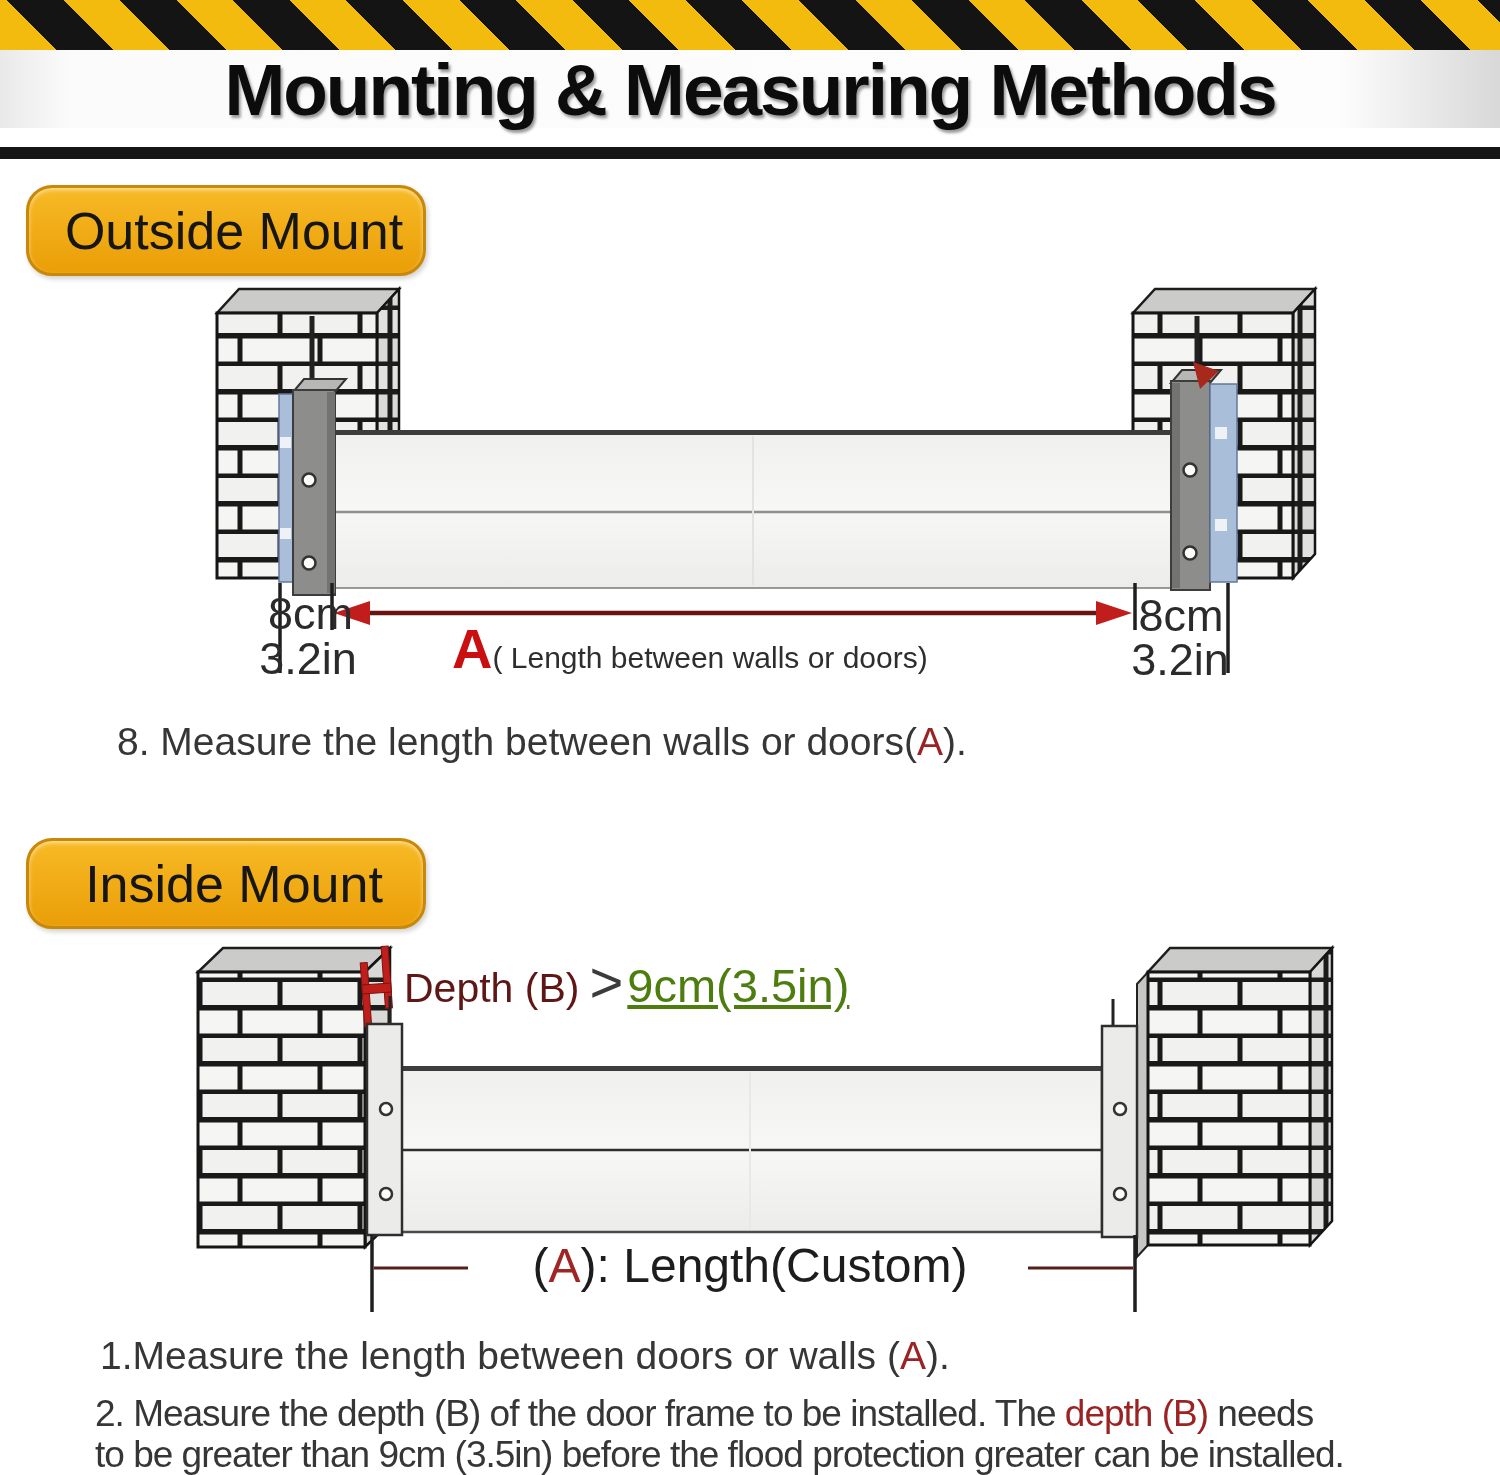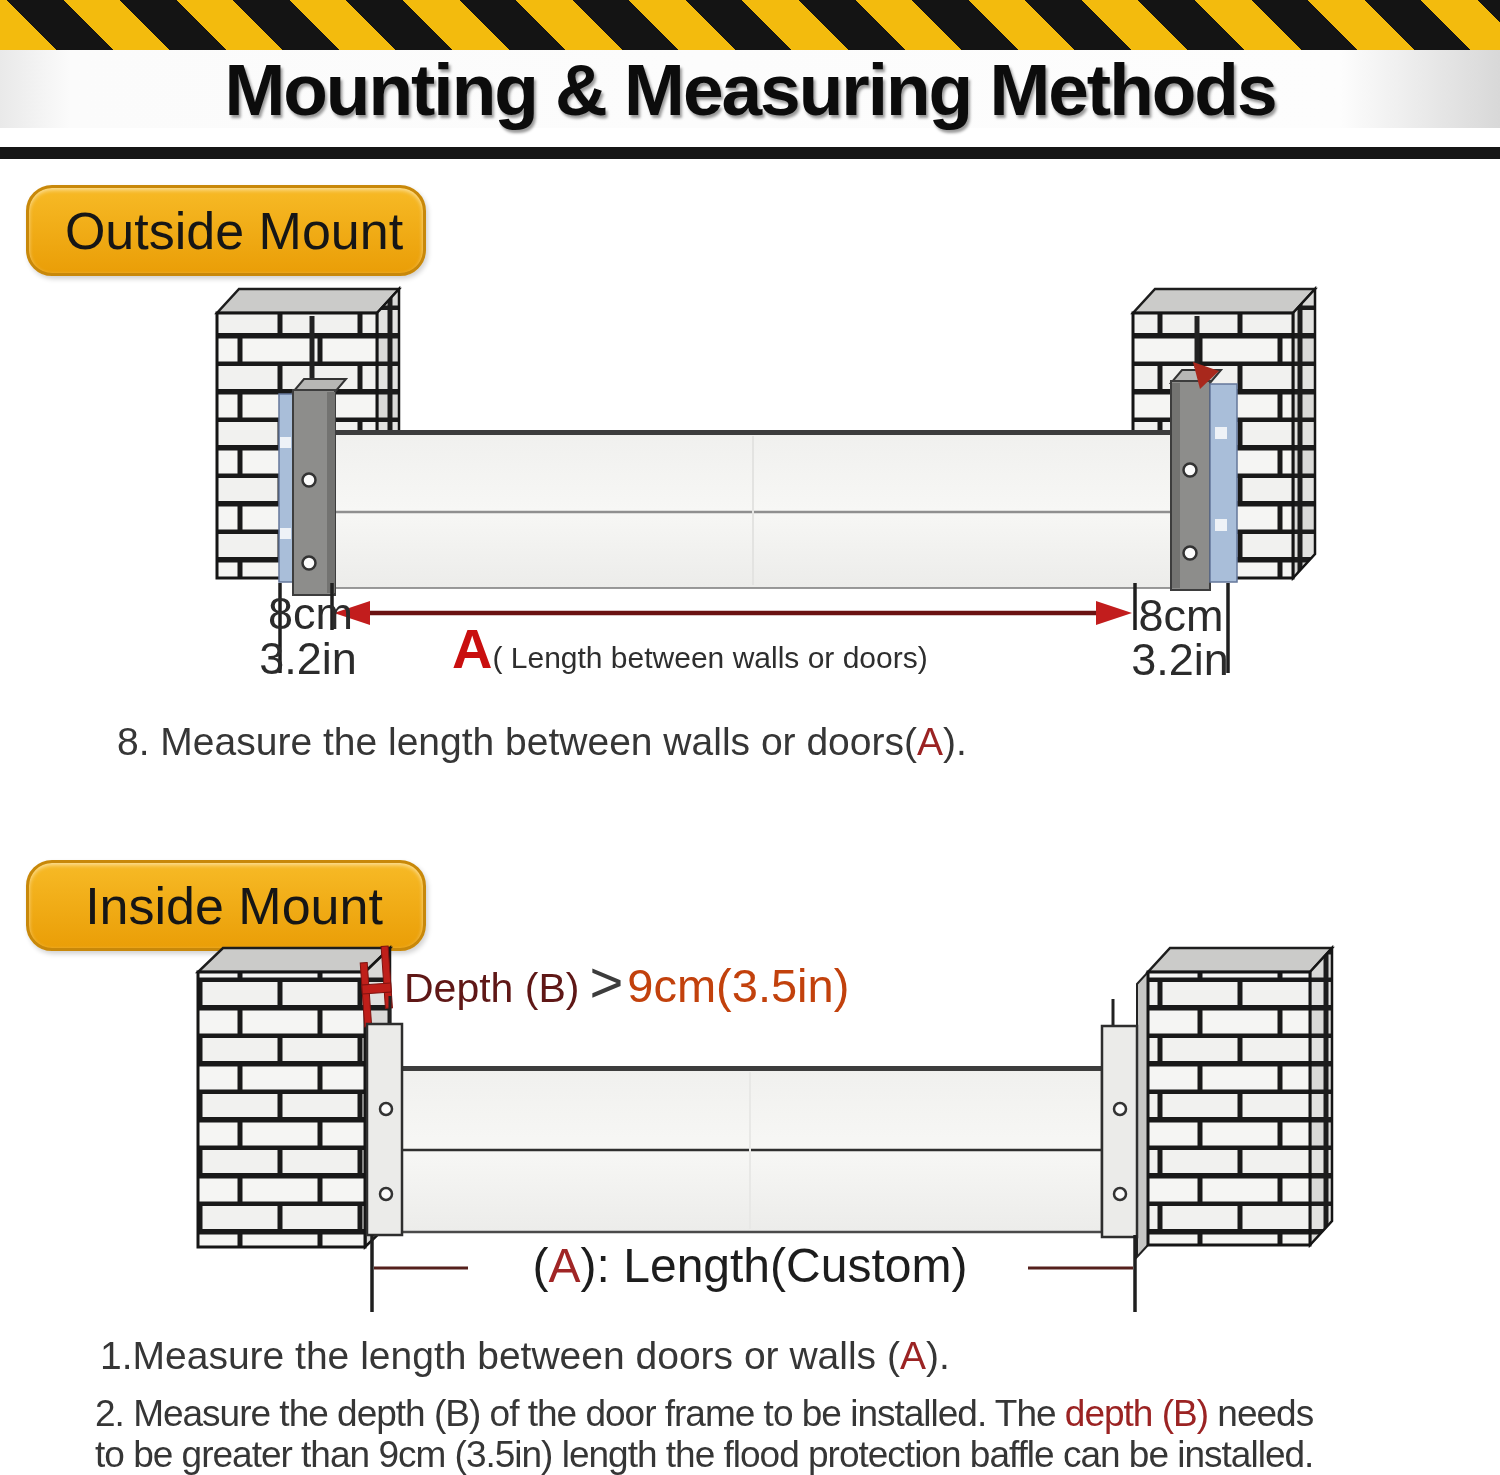"Inside Mount" .badge-inside { top: 860px -> 838px }
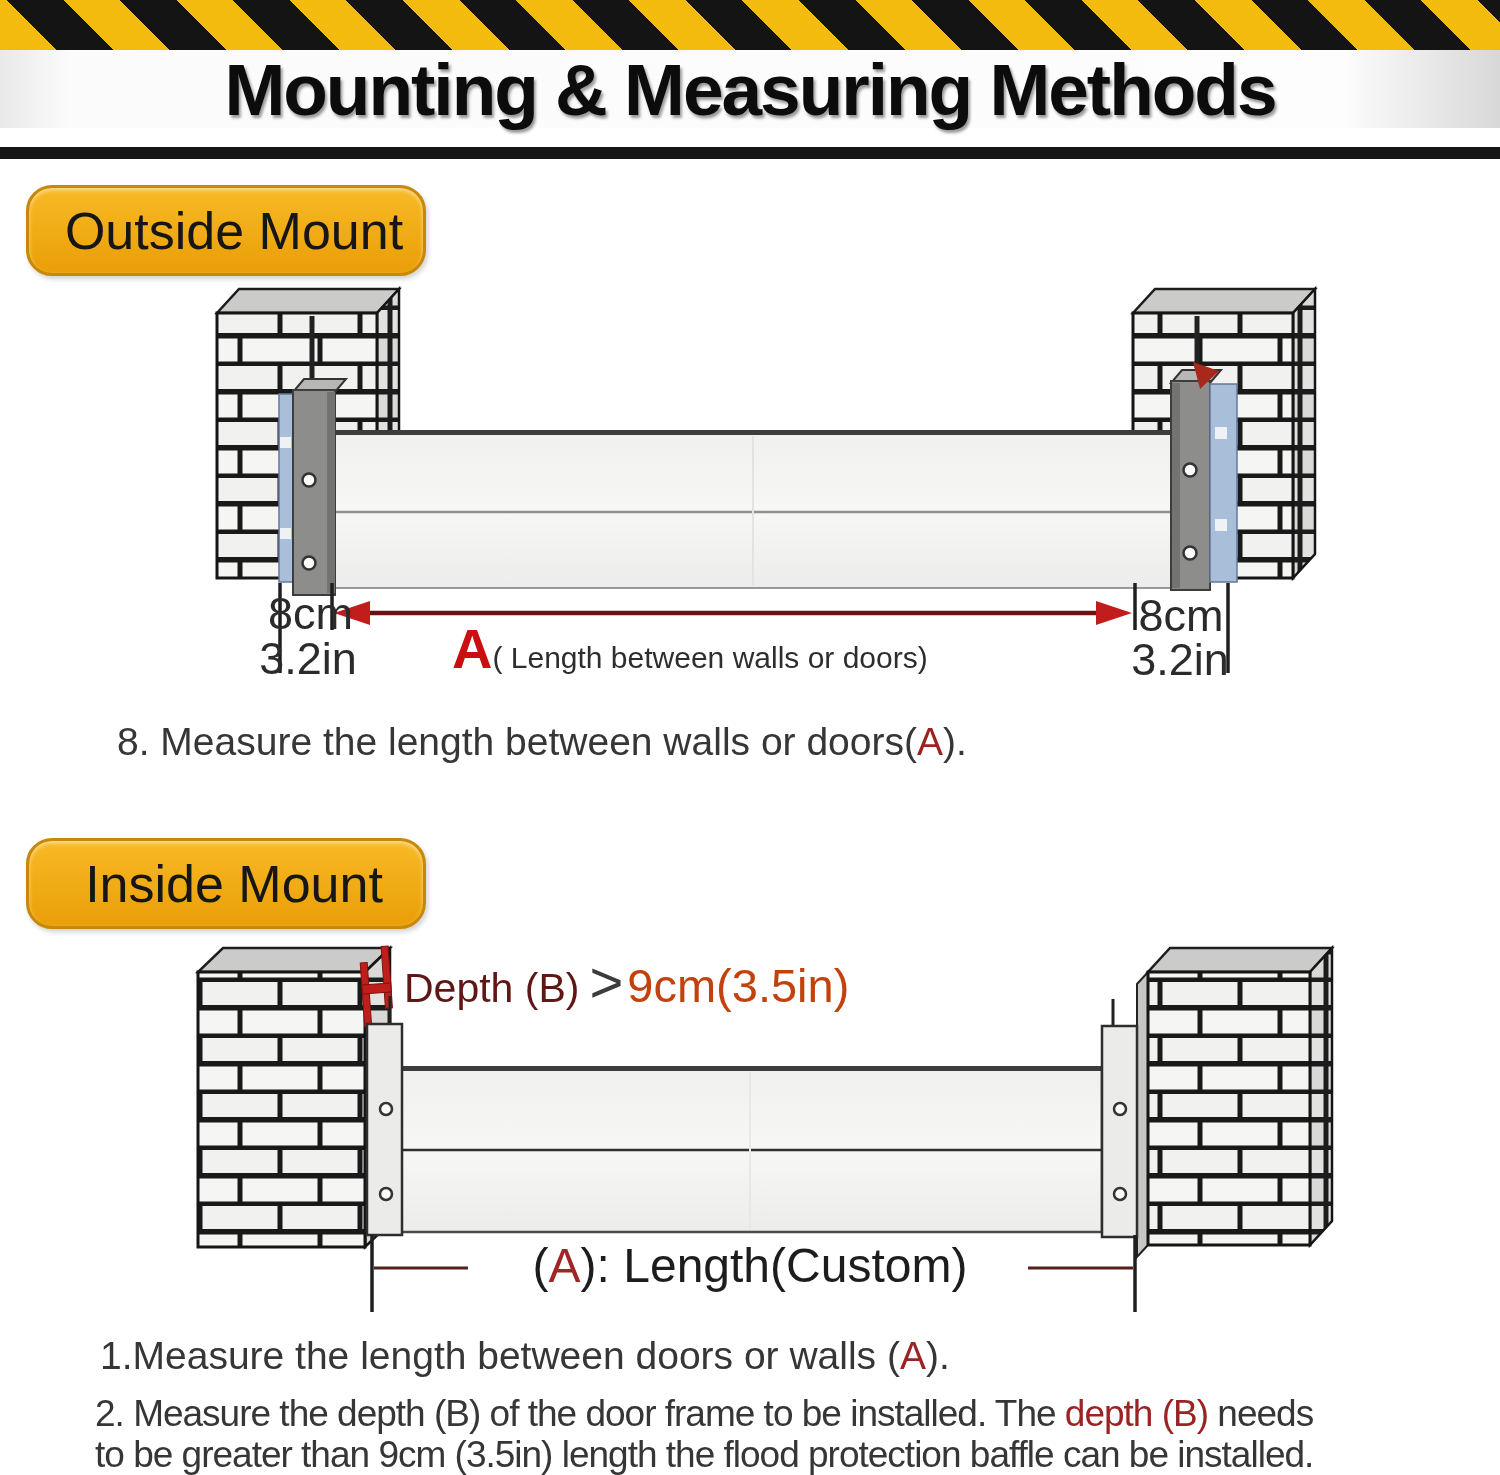"9cm(3.5in)" .depth-label .val { color: #c2410c -> #4d7c0f; text-decoration: none -> underline }
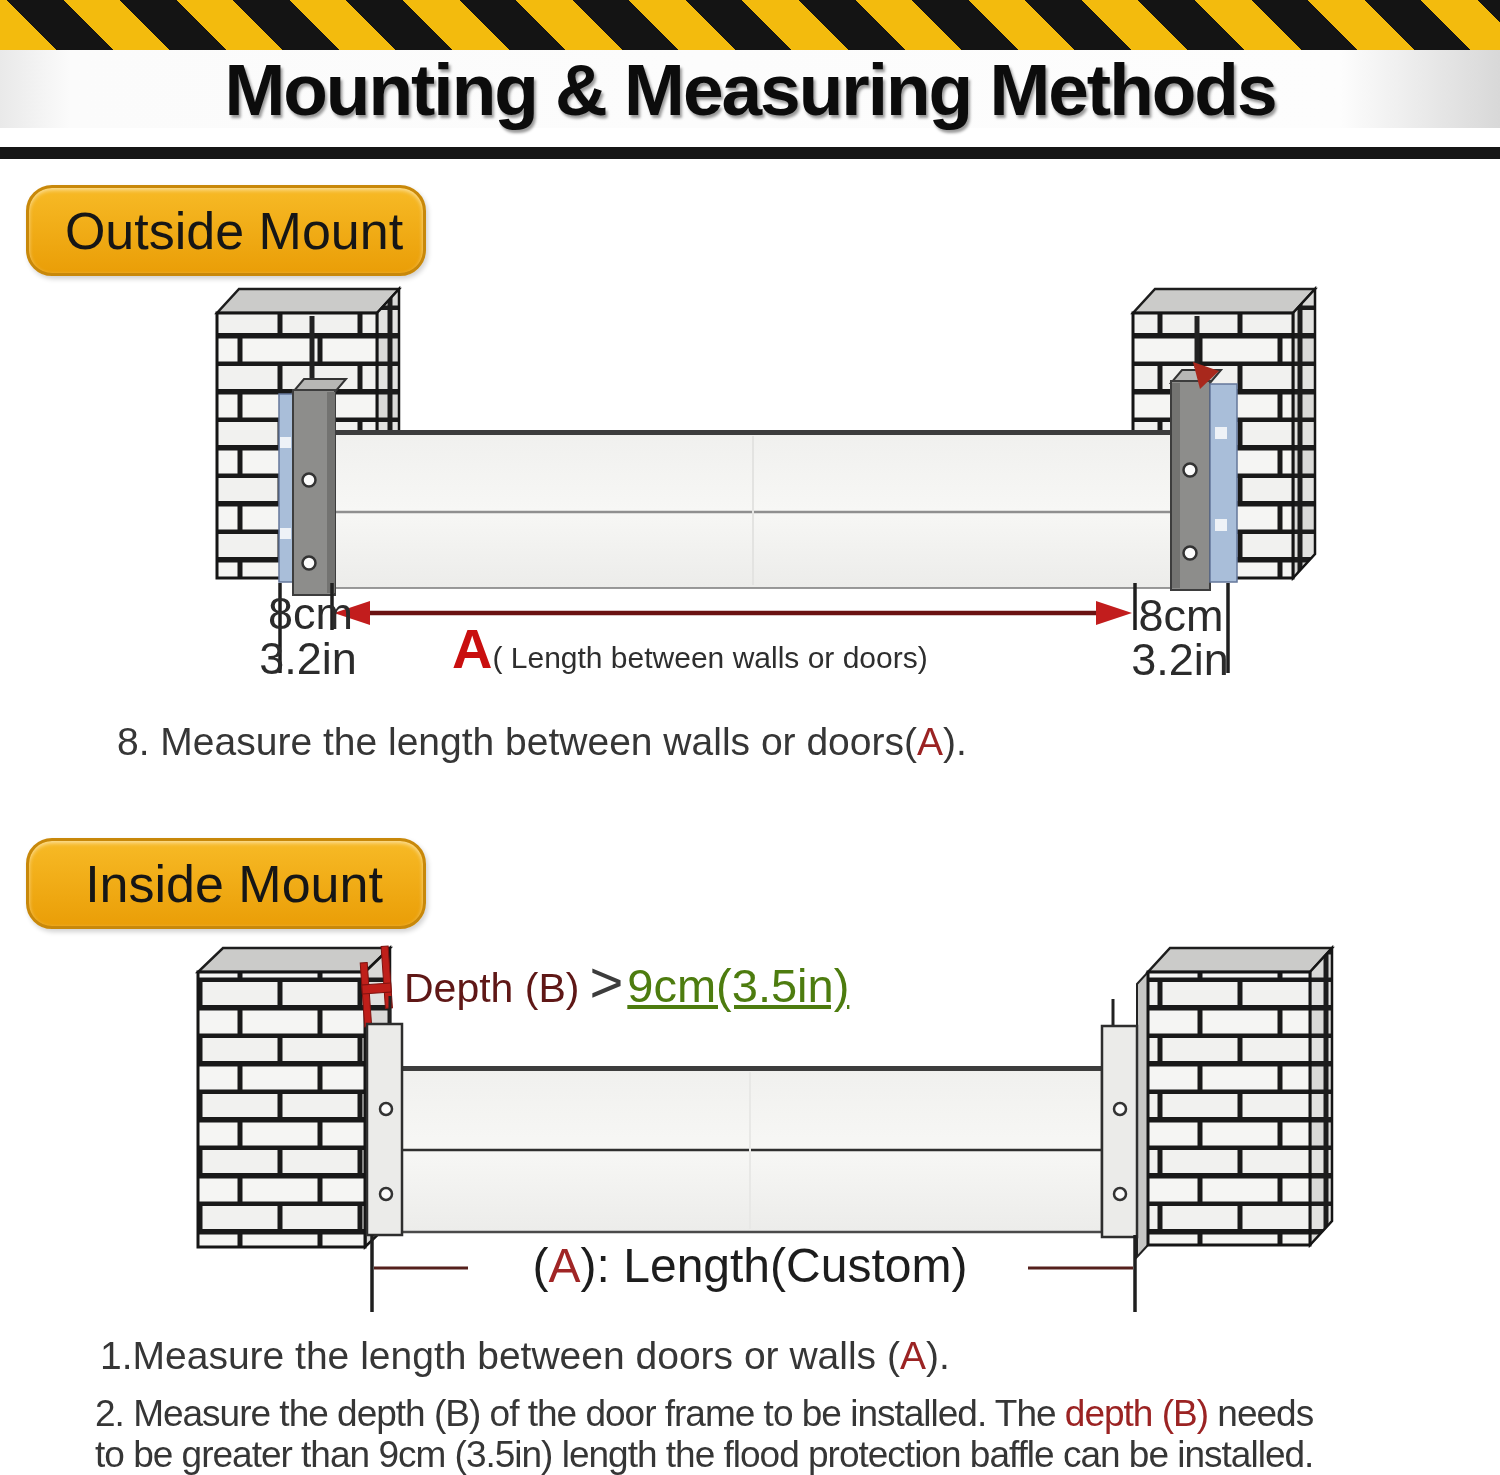"to be greater than 9cm" div.abs { text: length the flood protection baffle -> before the flood protection greater }
